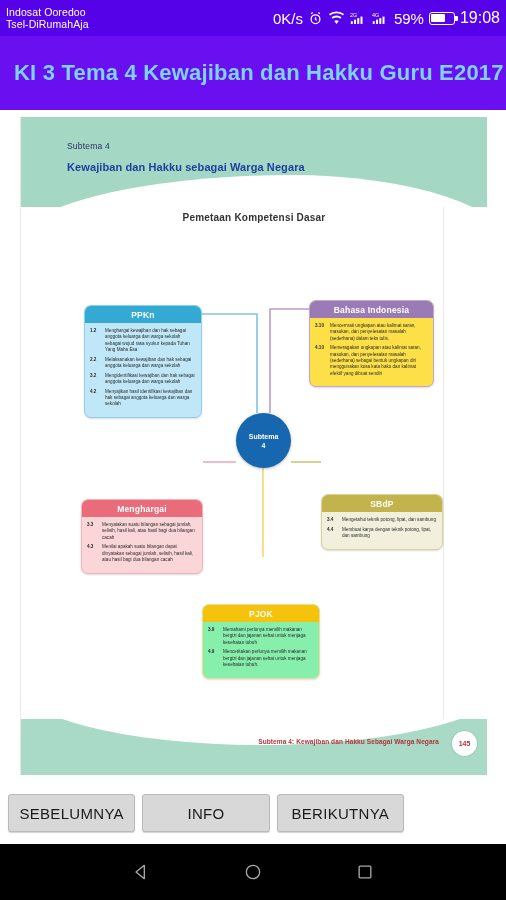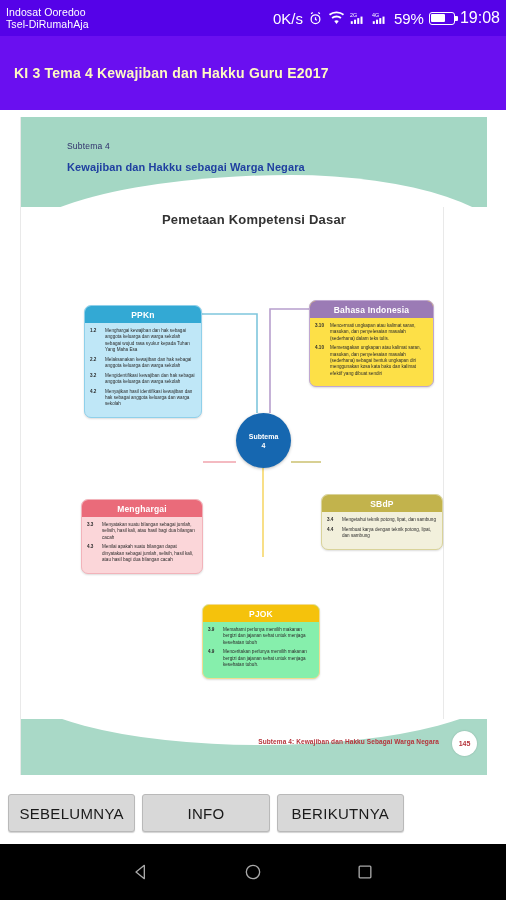"KI 3 Tema 4 Kewajiban" .appbar .title { color: #fef9c3 -> #7dd3fc; font-size: 14px -> 22px }
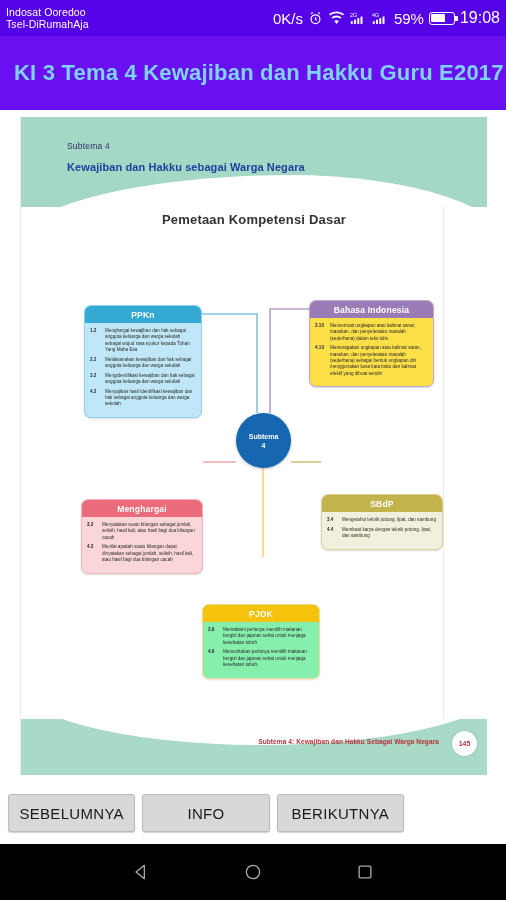"Pemetaan Kompetensi Dasar" .pemetaan { font-size: 13px -> 10px }
